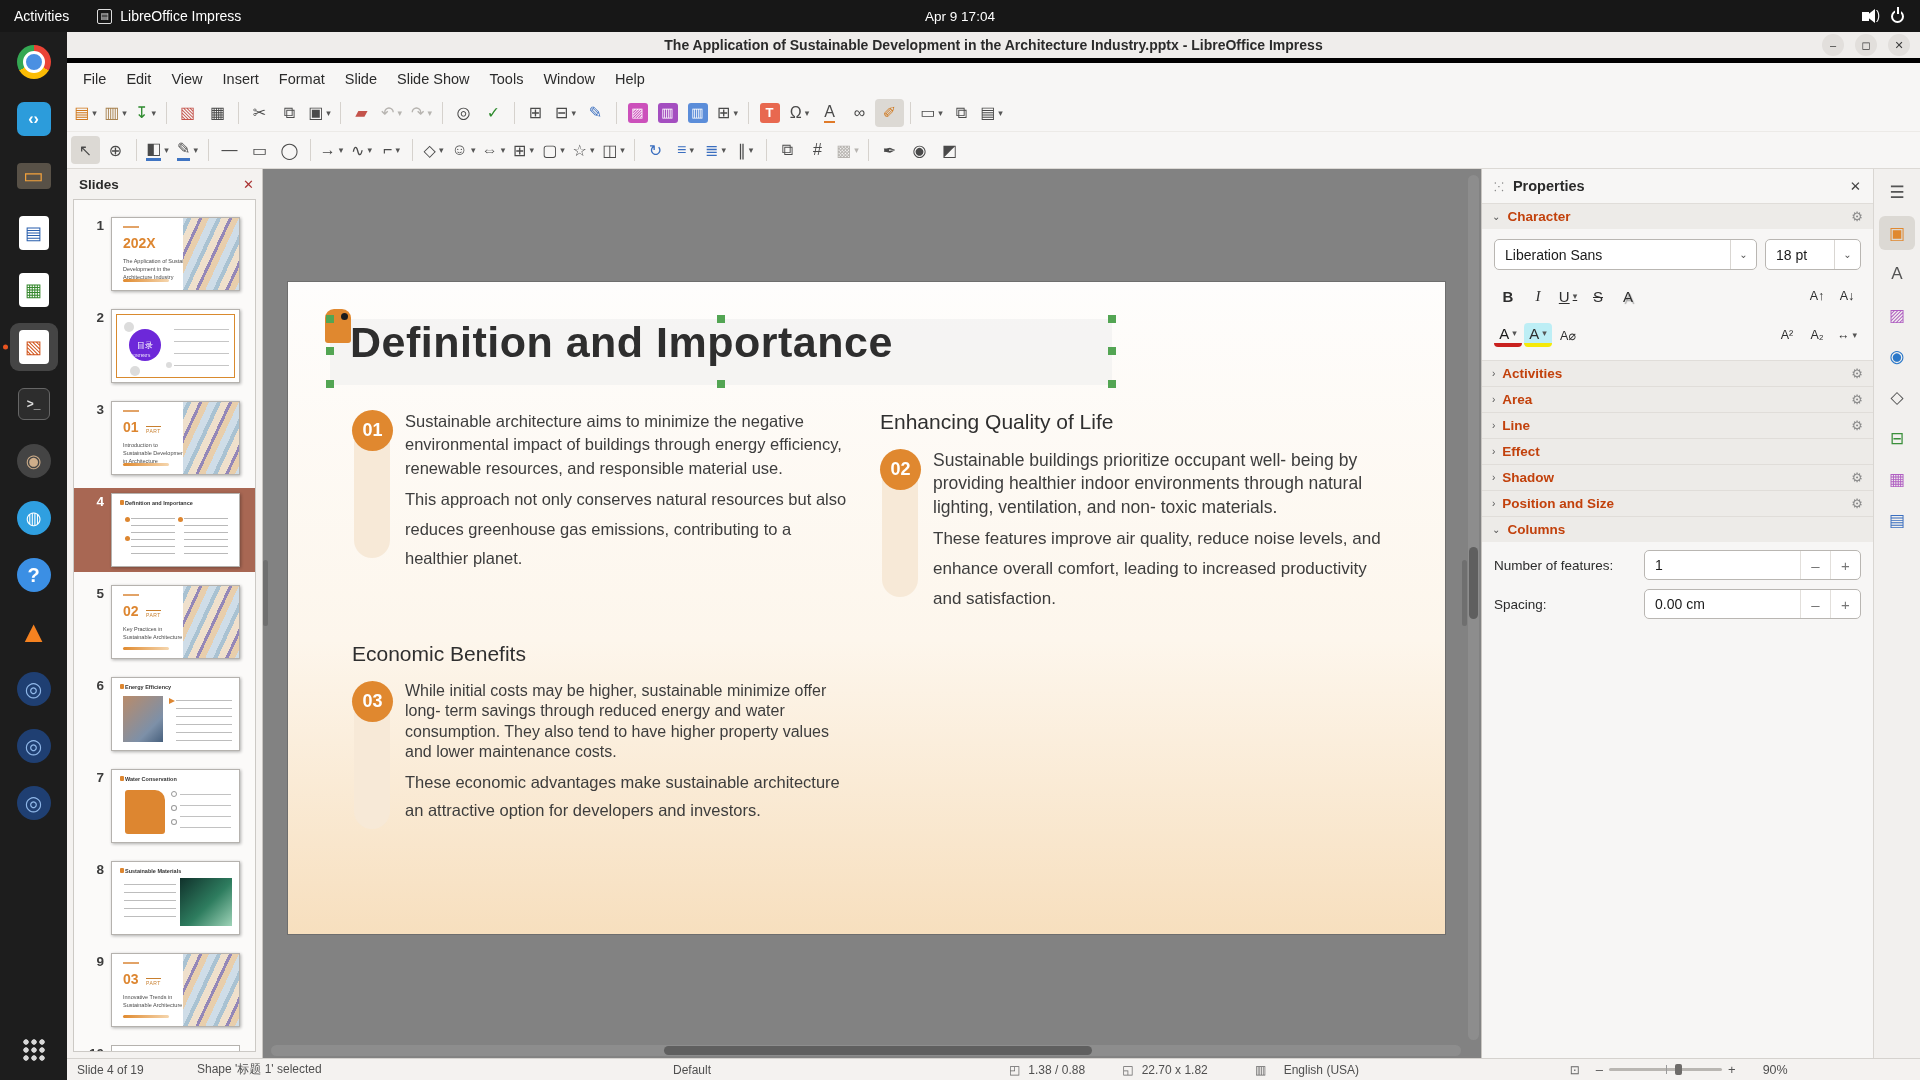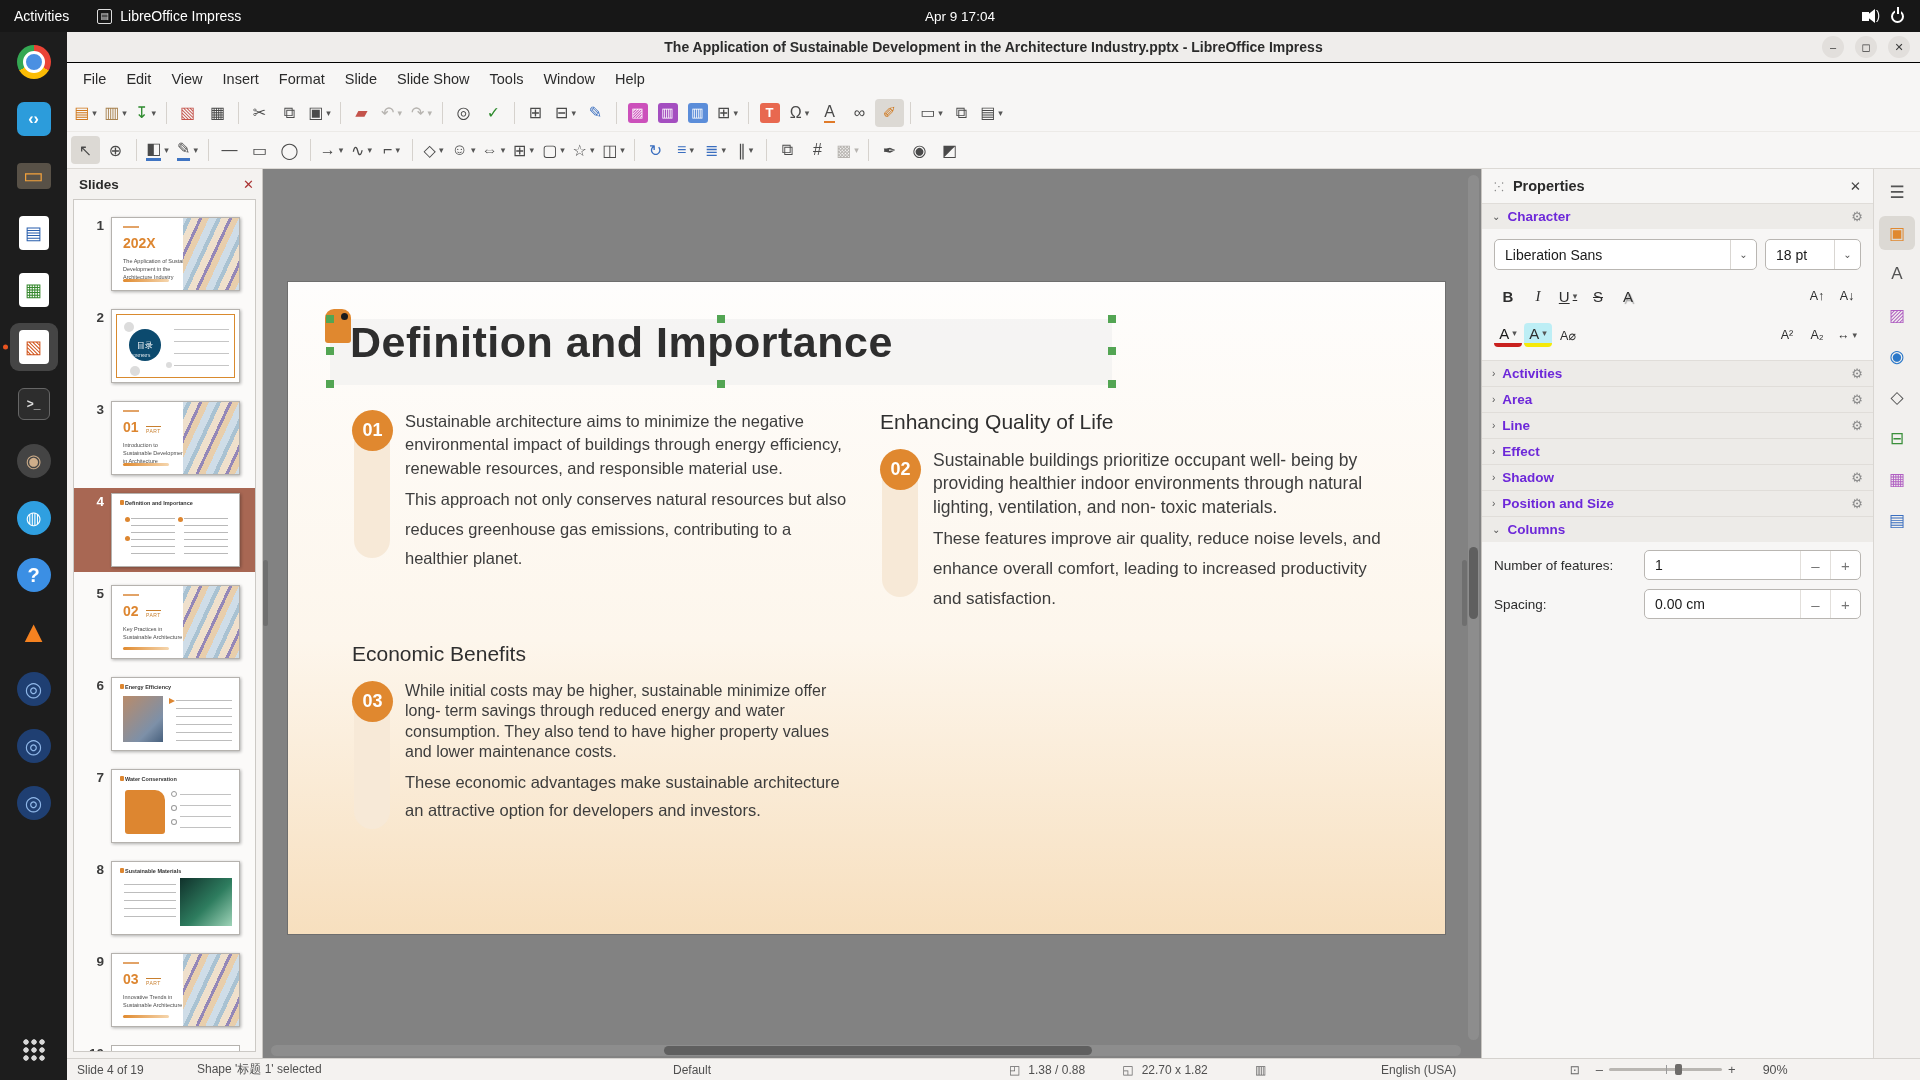"The Application of Sustainable Development in" .titlebar { border-bottom: 1px solid #000000 -> 5px solid #000000 }
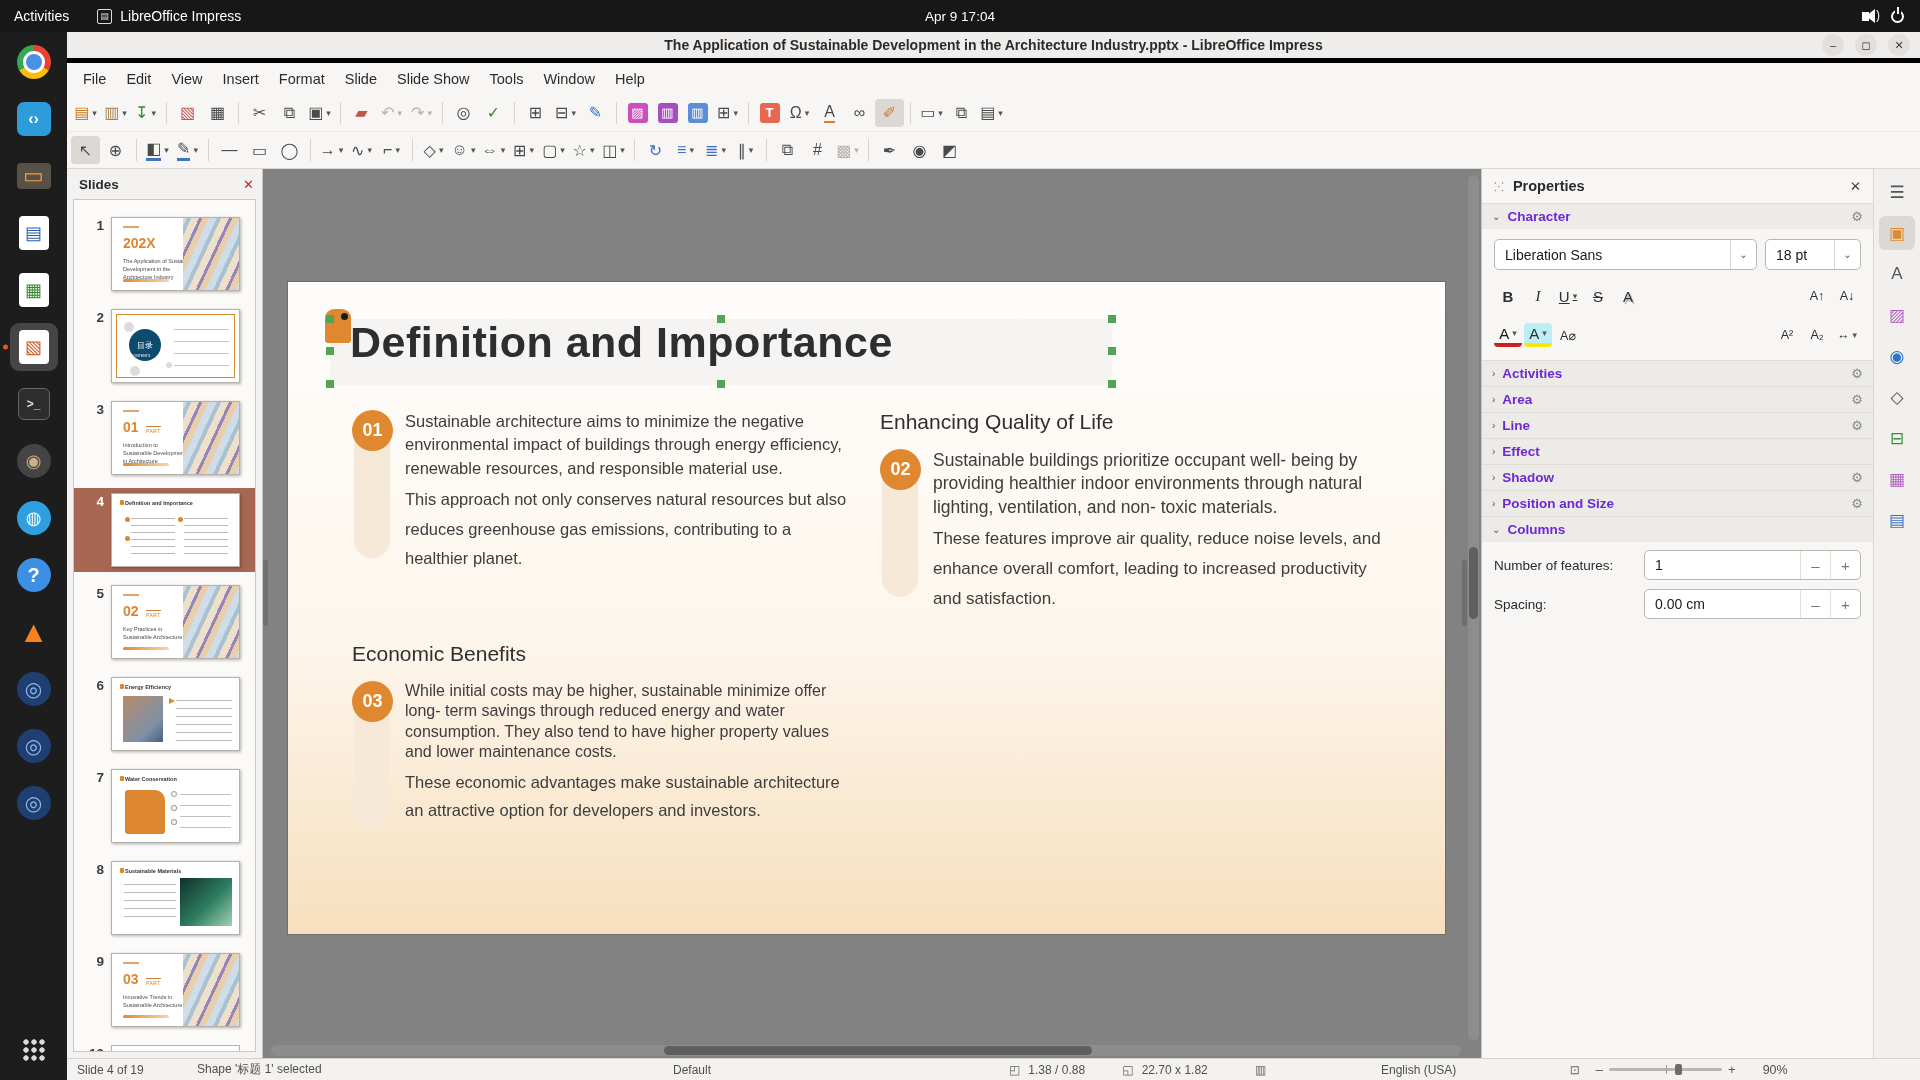"Character" .pp-sec .lbl { color: #6d28d9 -> #c2410c }
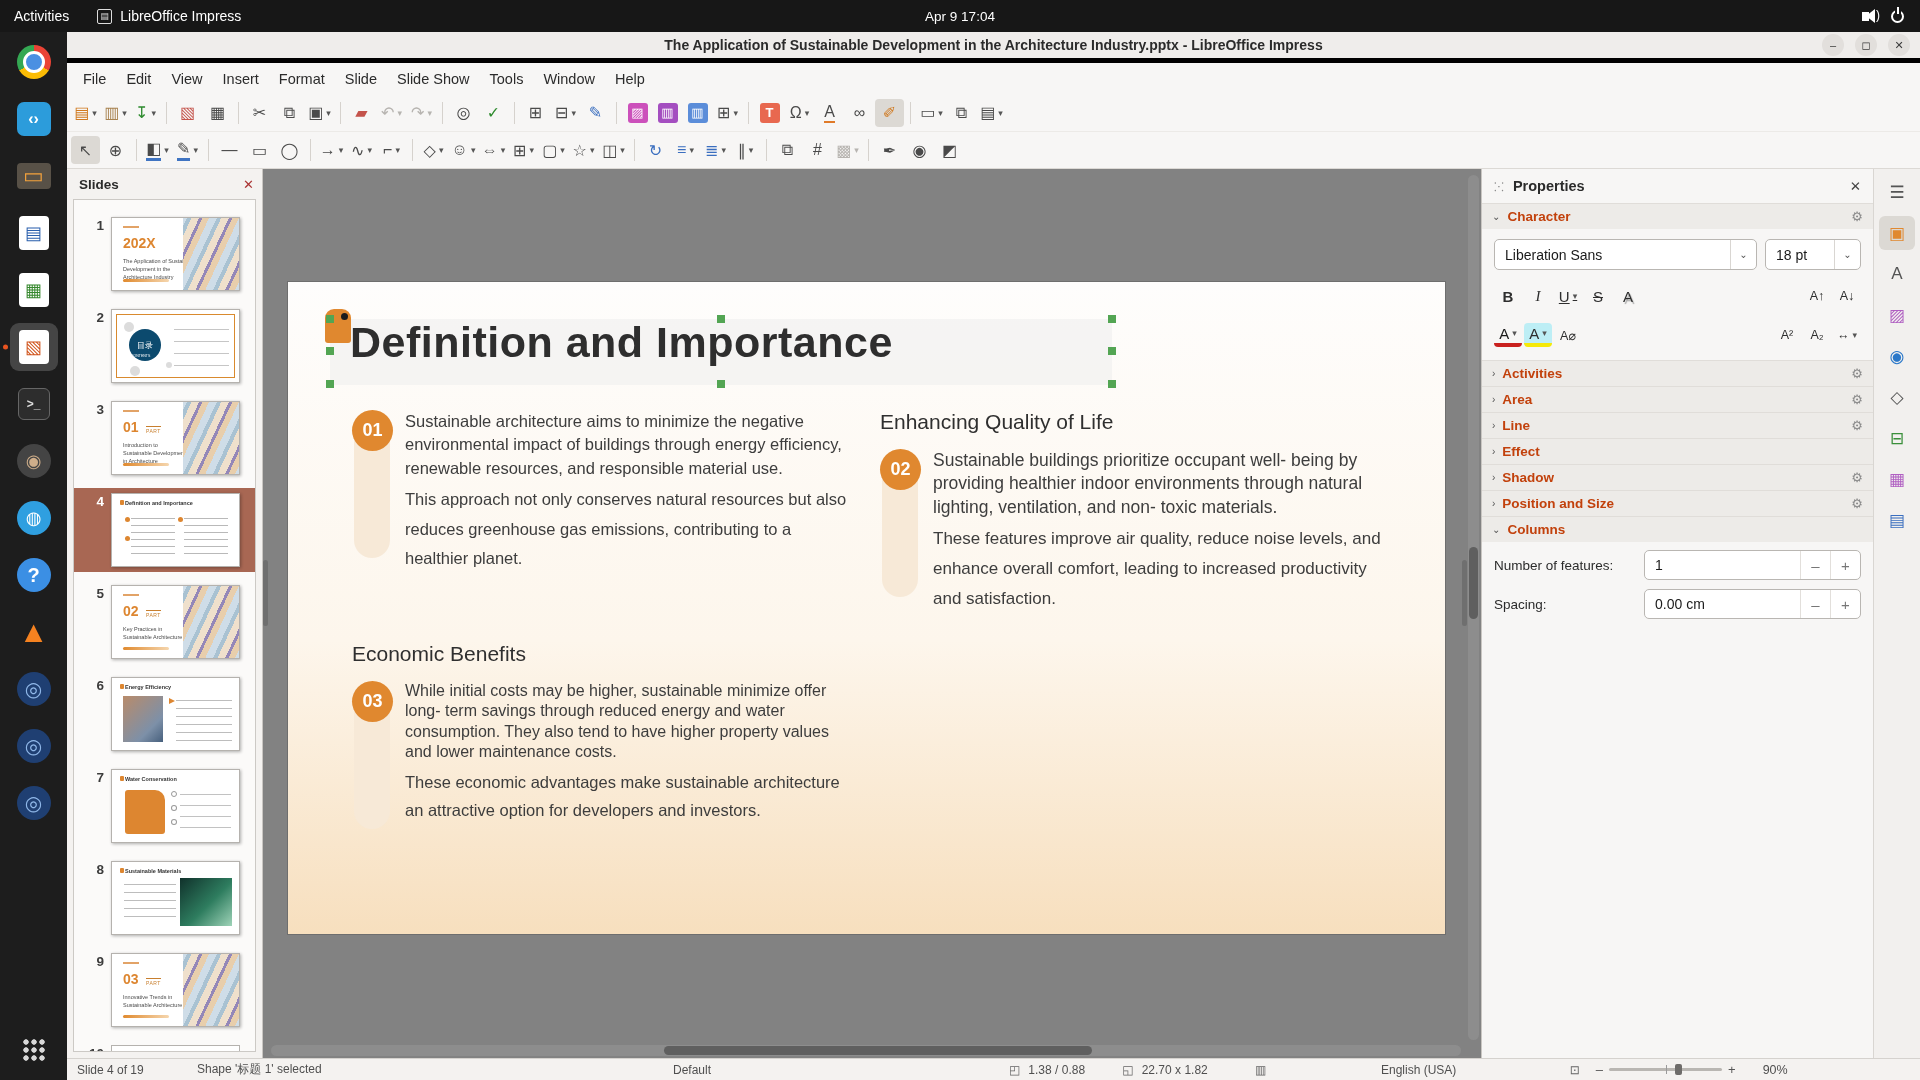"目录" .v-contents .m-big { background: #0c4a6e -> #6d28d9 }
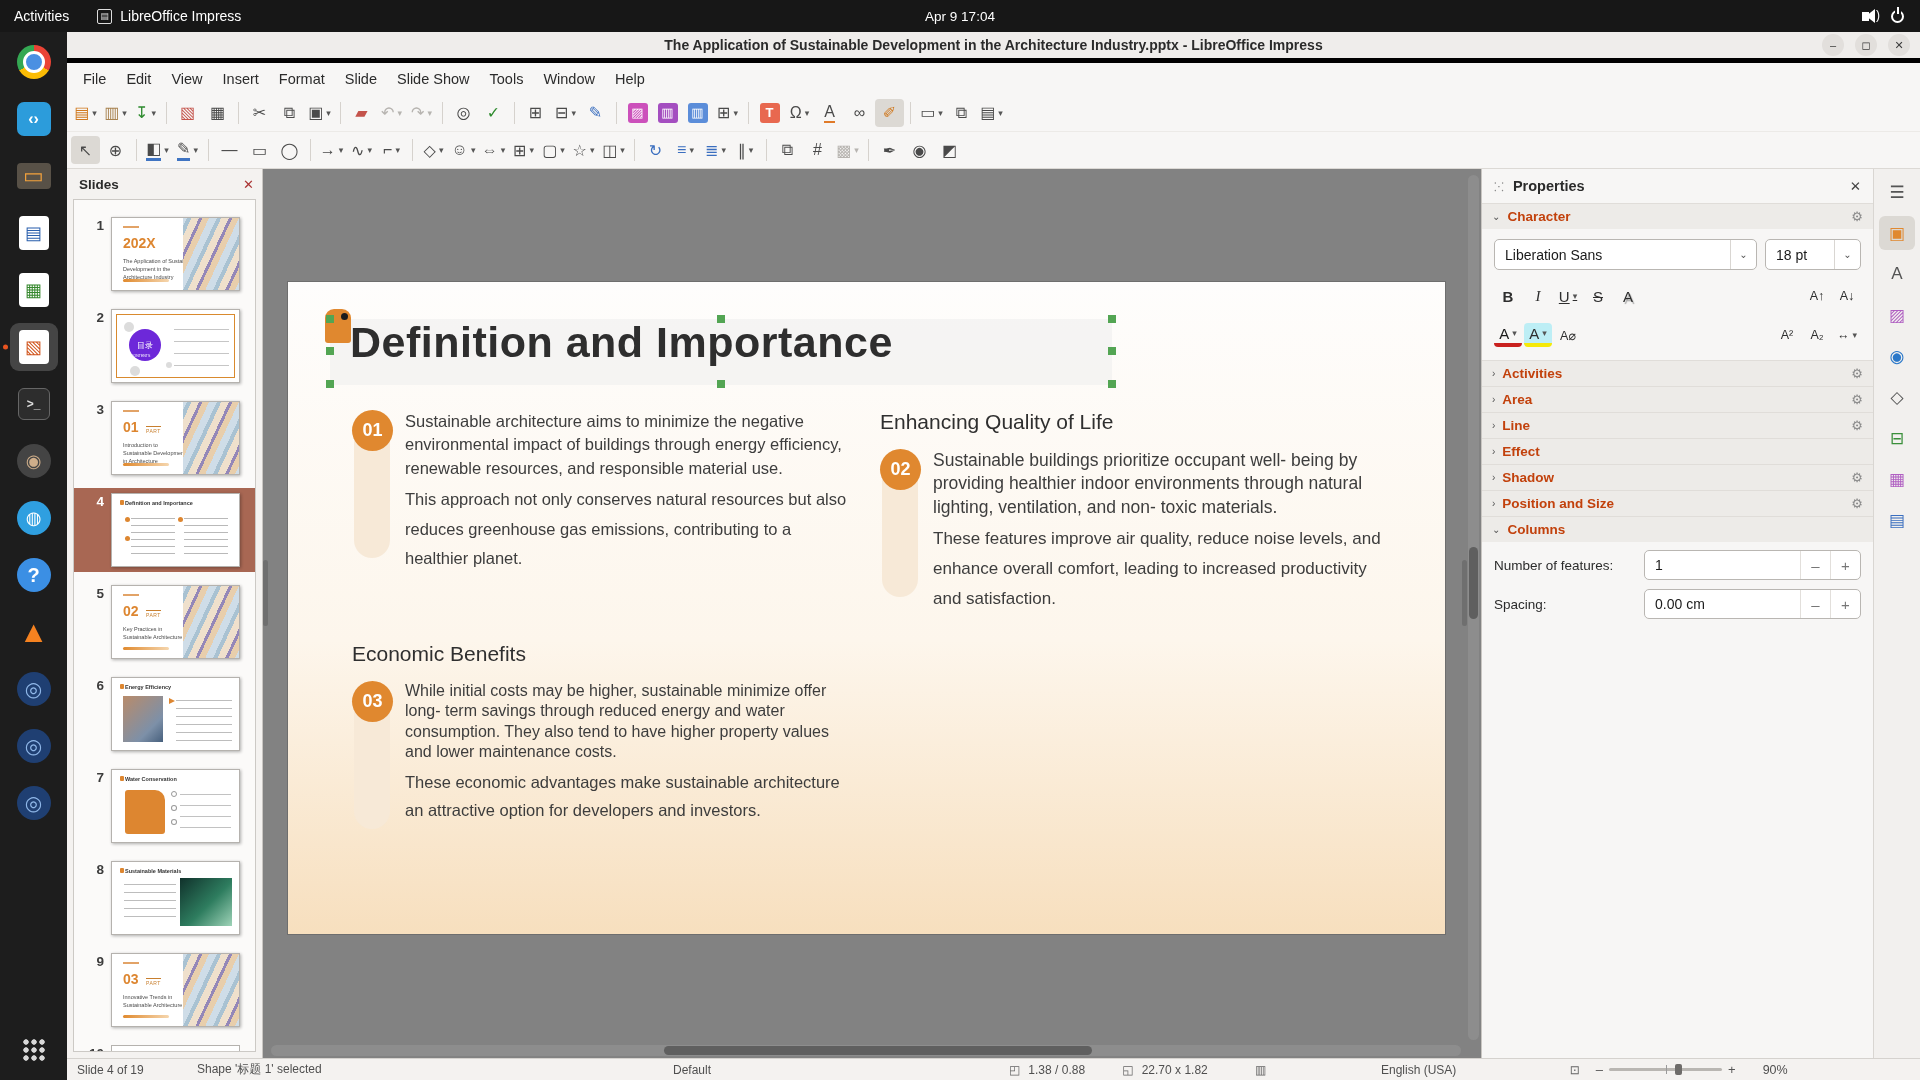"English (USA)" .sb-lang { text-align: center -> left }
